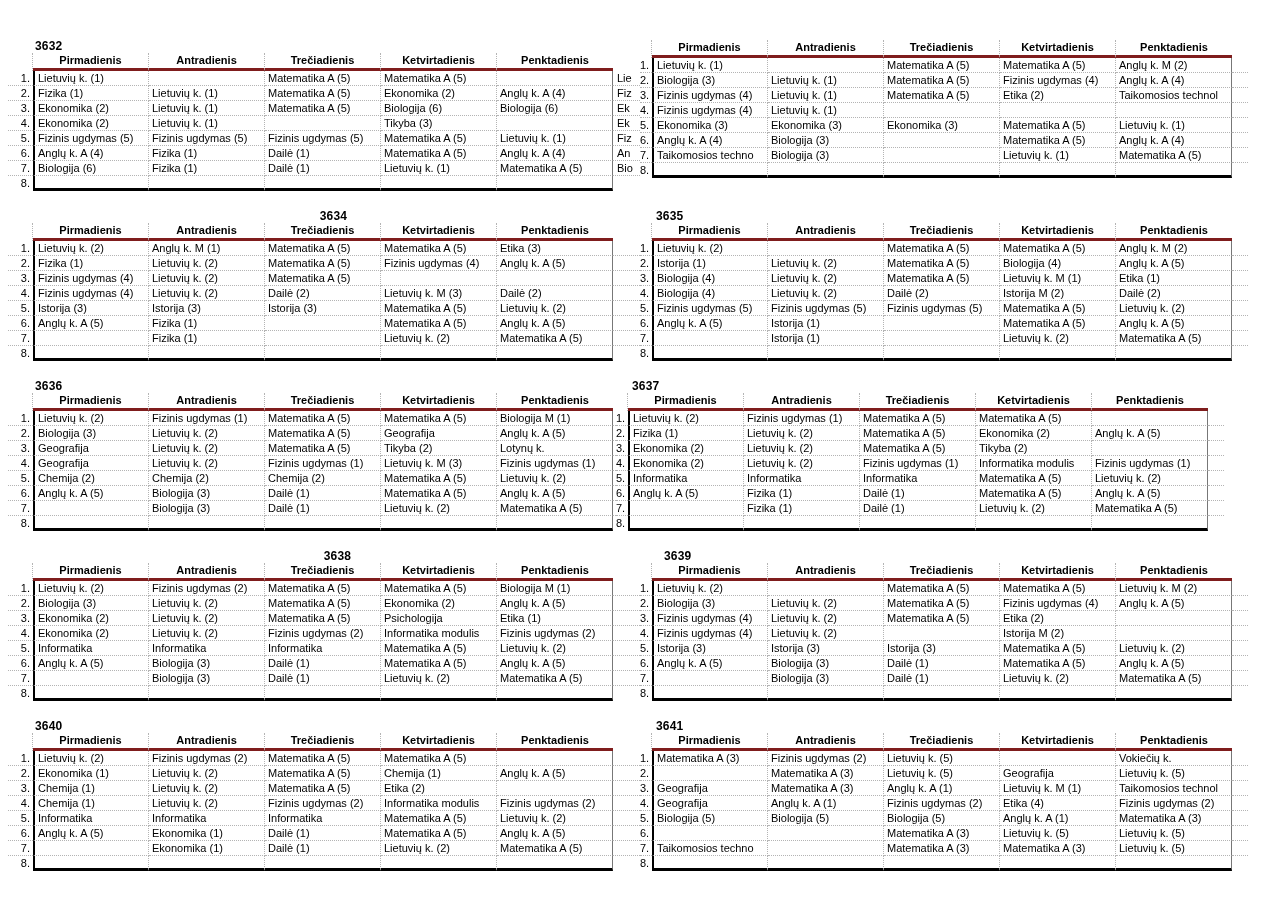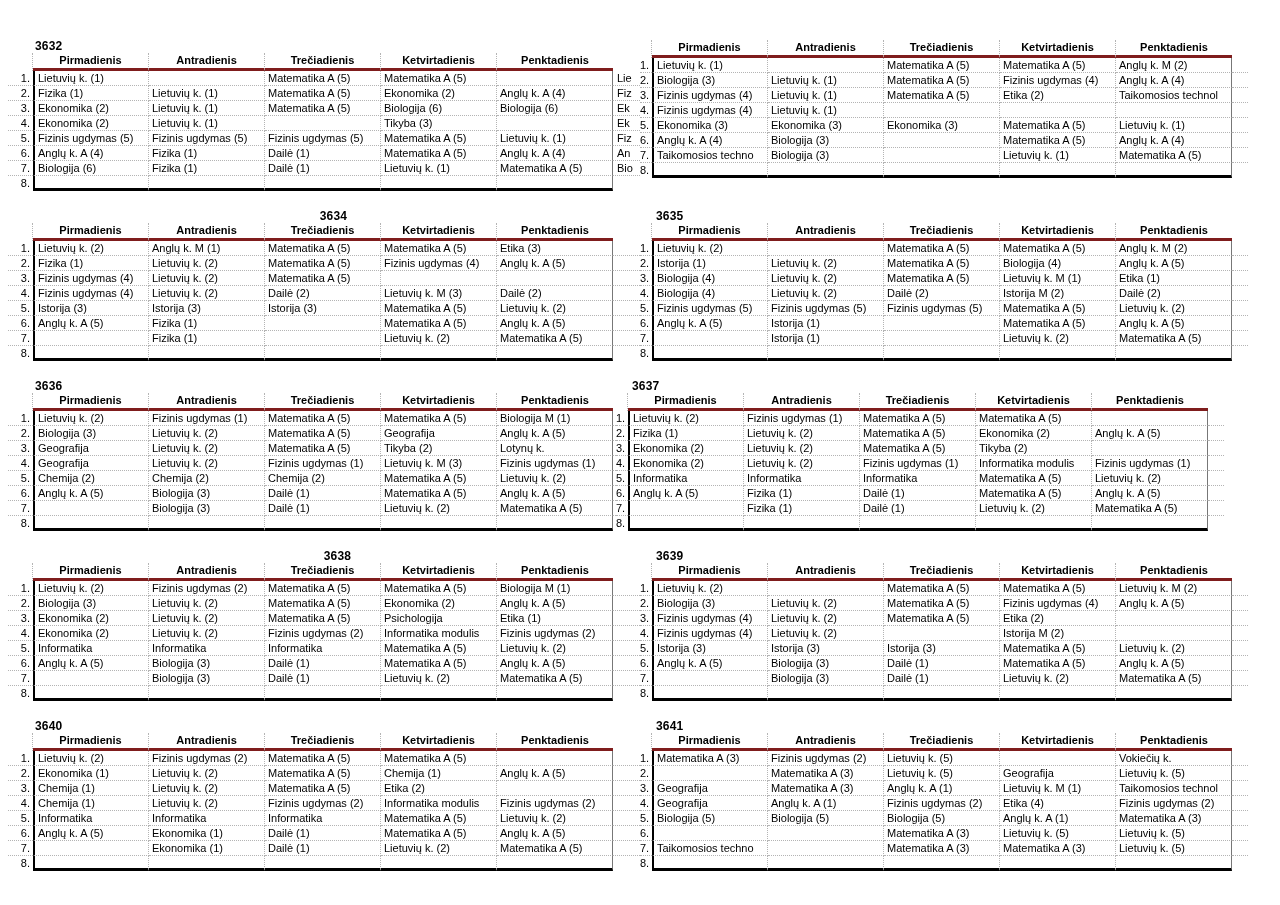"3639" div.klass { margin-left: 16px -> 24px }
